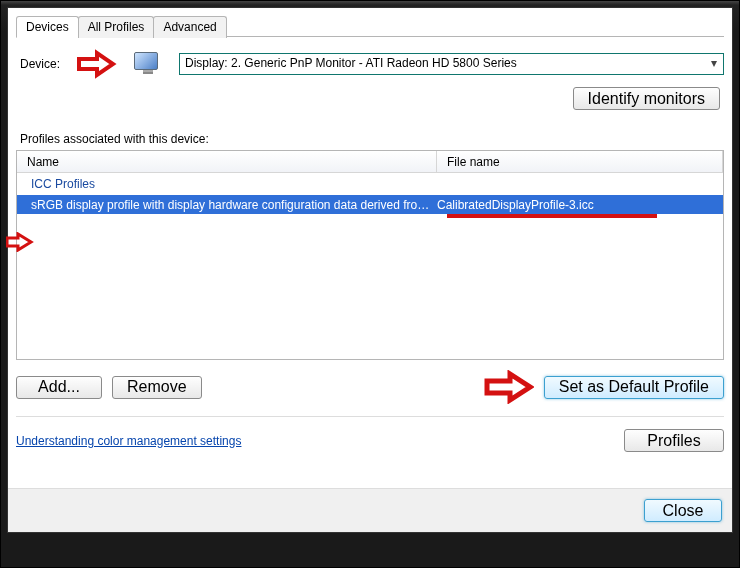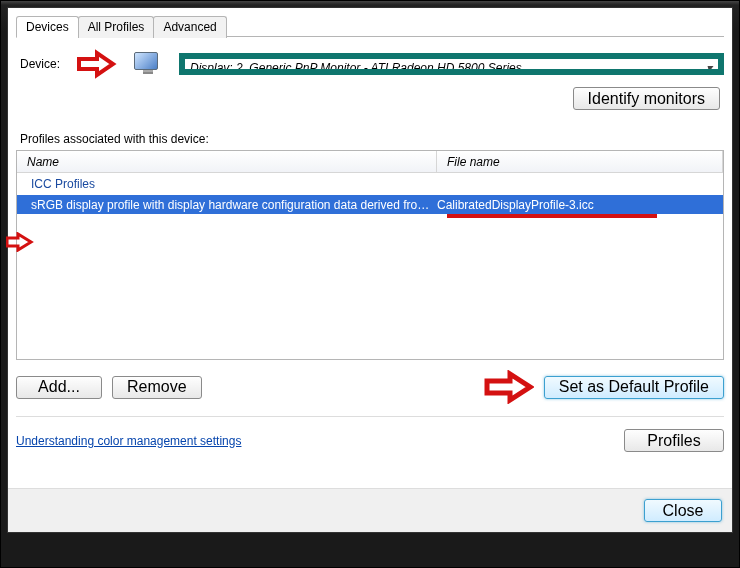"Display: 2. Generic PnP Monitor" .device-select { border: 6px solid #0f766e -> 1px solid #0f766e; font-style: italic -> none }
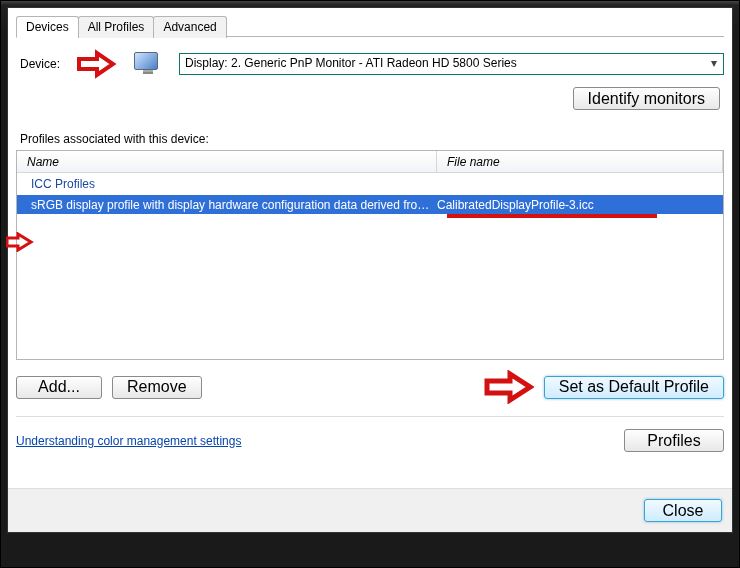"Name" .th-row { font-style: italic -> none }
